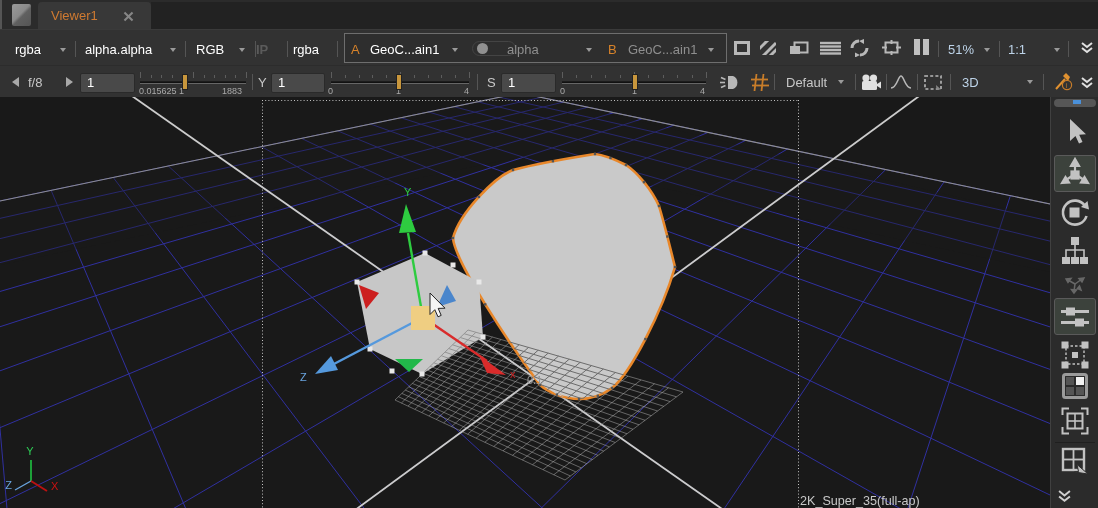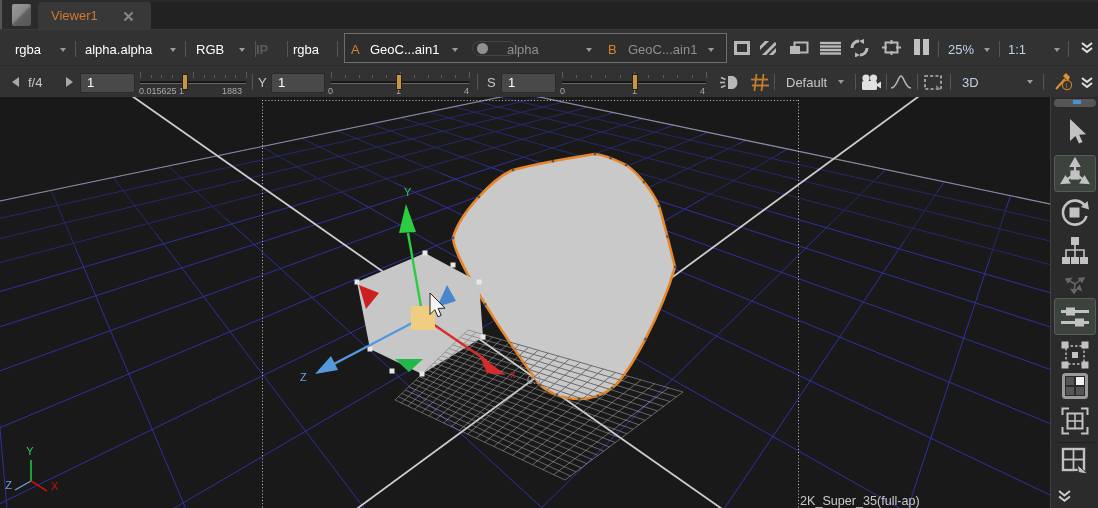"25%" div.txt { text: 25% -> 51% }
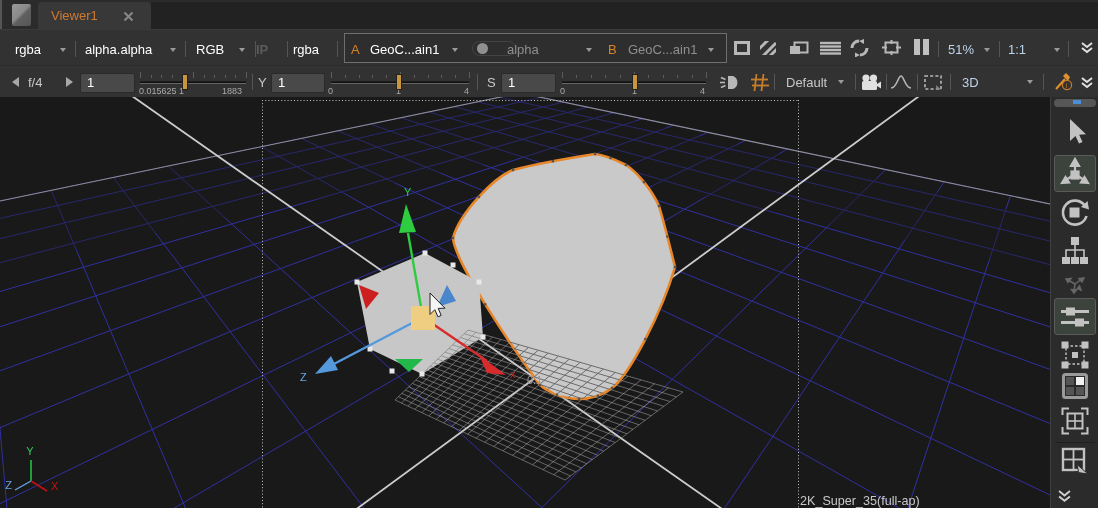"f/4" div.txt2 { text: f/4 -> f/8 }
